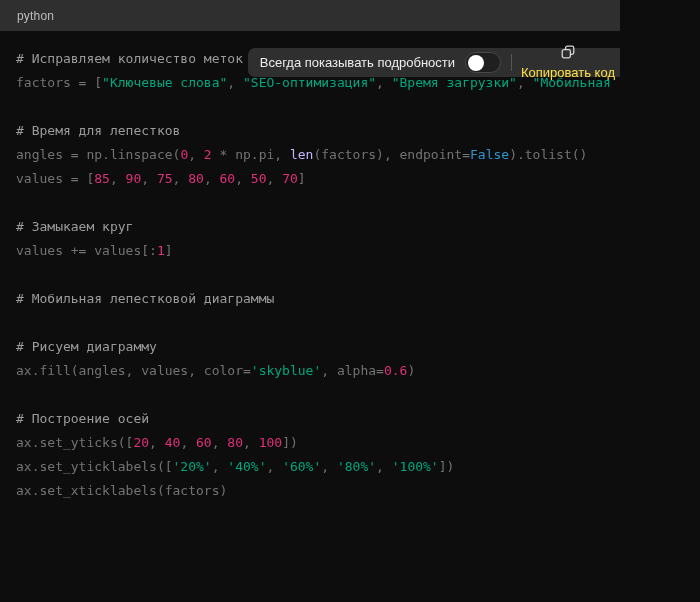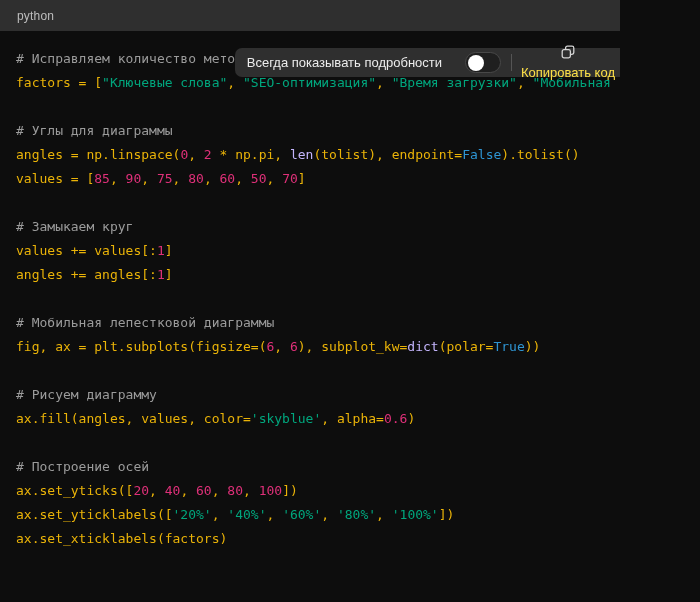"Всегда показывать подробности" .toggle-label { margin-right: 23px -> 10px }
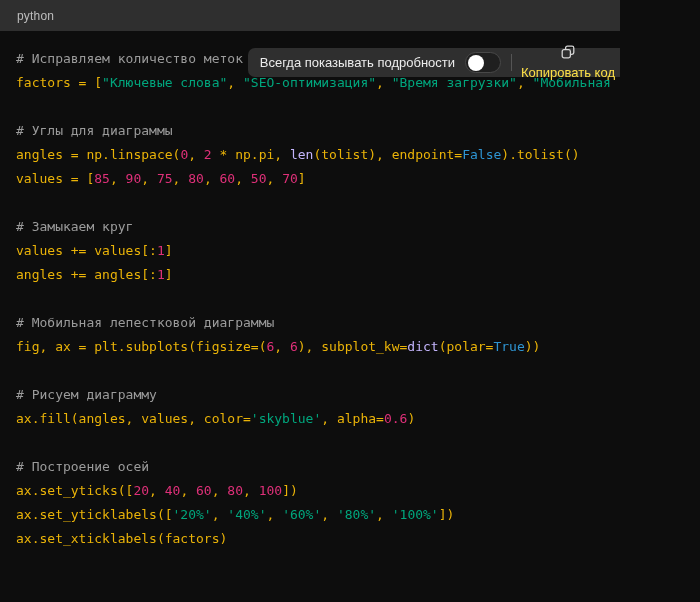"factors = [" .tok-plain { color: #eab308 -> #737373 }
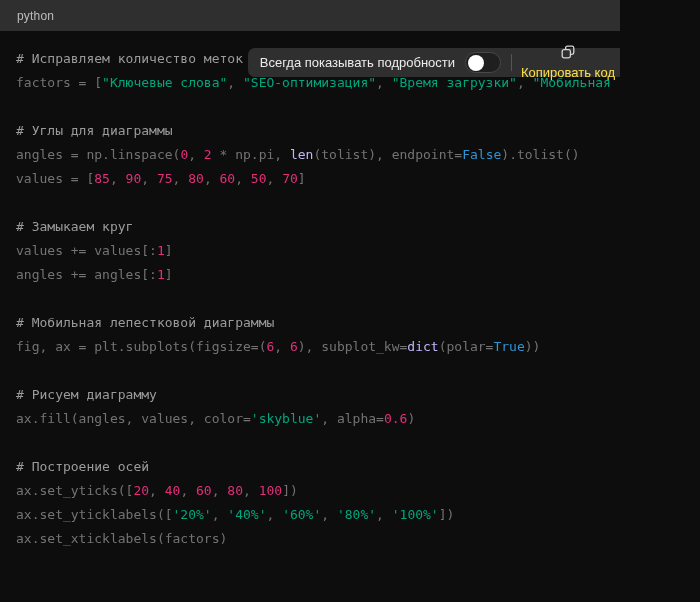"# Углы для диаграммы" span.tok-comment { text: Углы для диаграммы -> Время для лепестков }
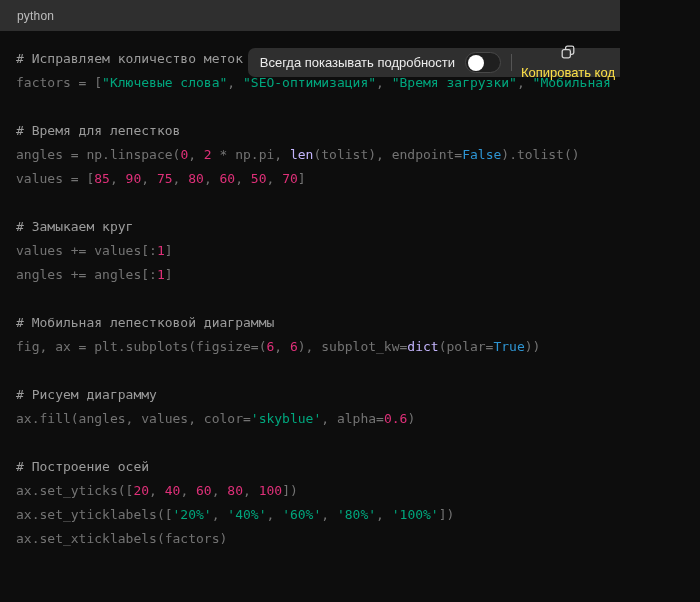"(tolist), endpoint=" span.tok-plain { text: tolist -> factors }
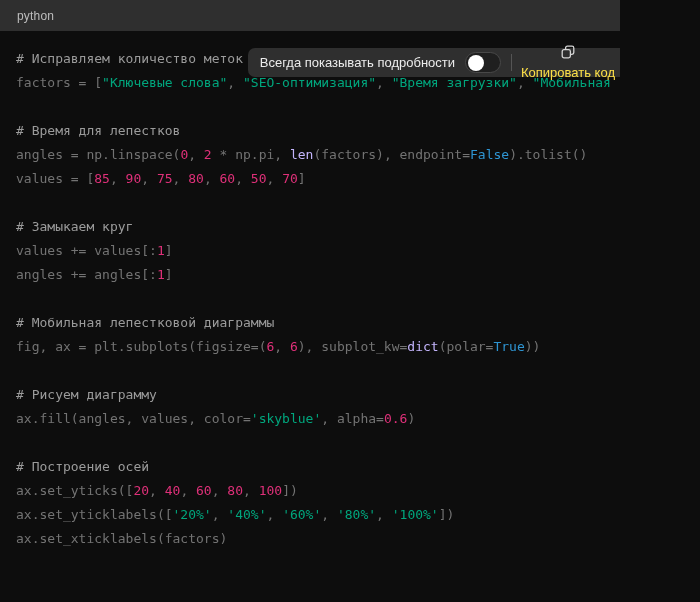"angles += angles[:1]" div.code-line { html: <div><span>angles += angles[:</span><span>1</span><span>]</span></div> -> none }
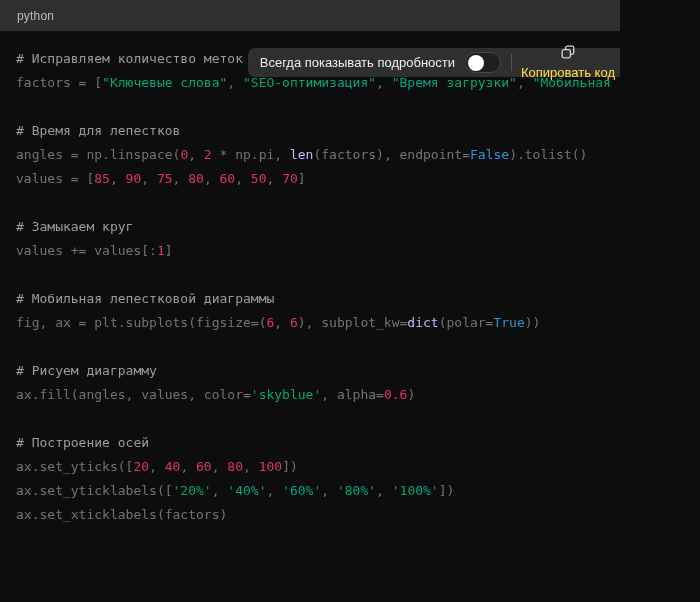"fig, ax = plt.subplots(figsize=(6, 6)," div.code-line { html: <div><span>fig, ax = plt.subplots(figsize=(</span><span>6</span><span>, </span><span>6</span><span>), subplot_kw=</span><span>dict</span><span>(polar=</span><span>True</span><span>))</span></div> -> none }
